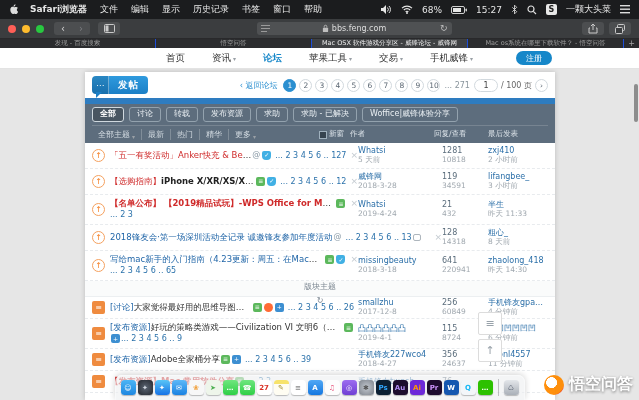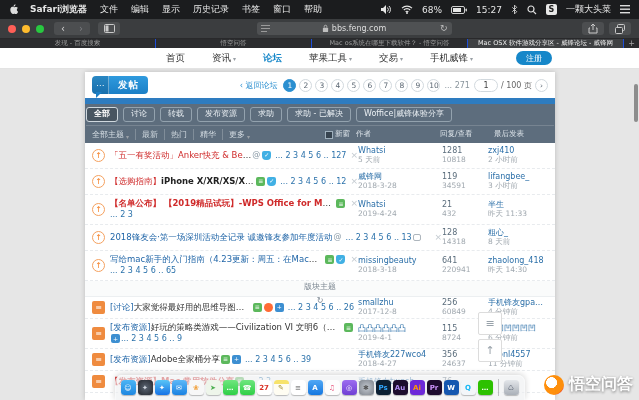"Mac os系统在哪里下载软件？ - 悟空问答" div.stab { order: before "Mac OSX 软件游戏分享区 - 威锋论坛" -> after "Mac OSX 软件游戏分享区 - 威锋论坛" }
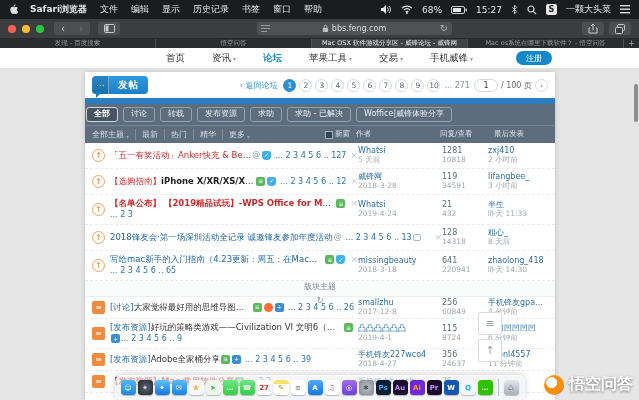"全部" .filterbar { padding: 3px 1px 0 -> 3px 7px 0 }
